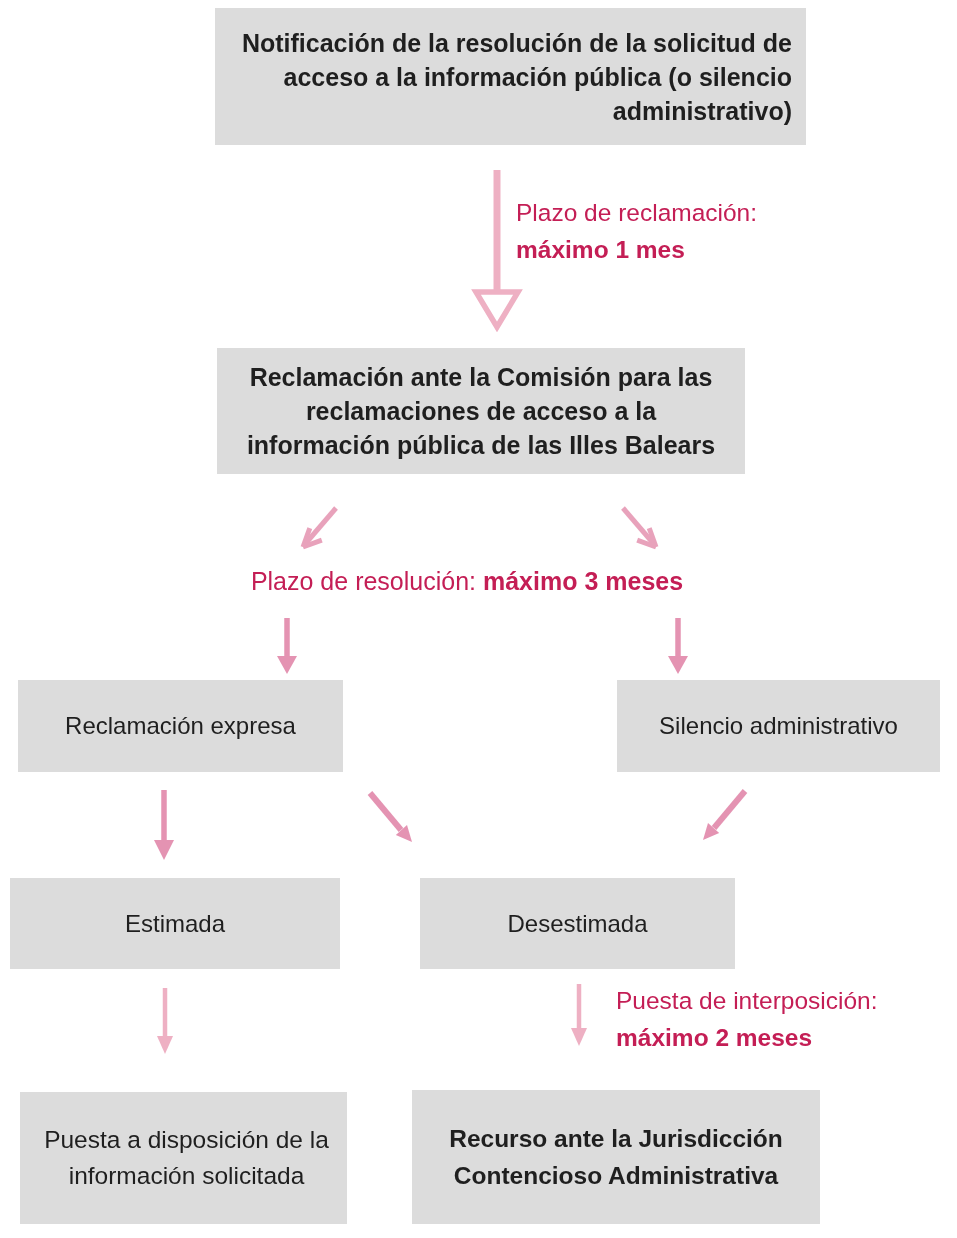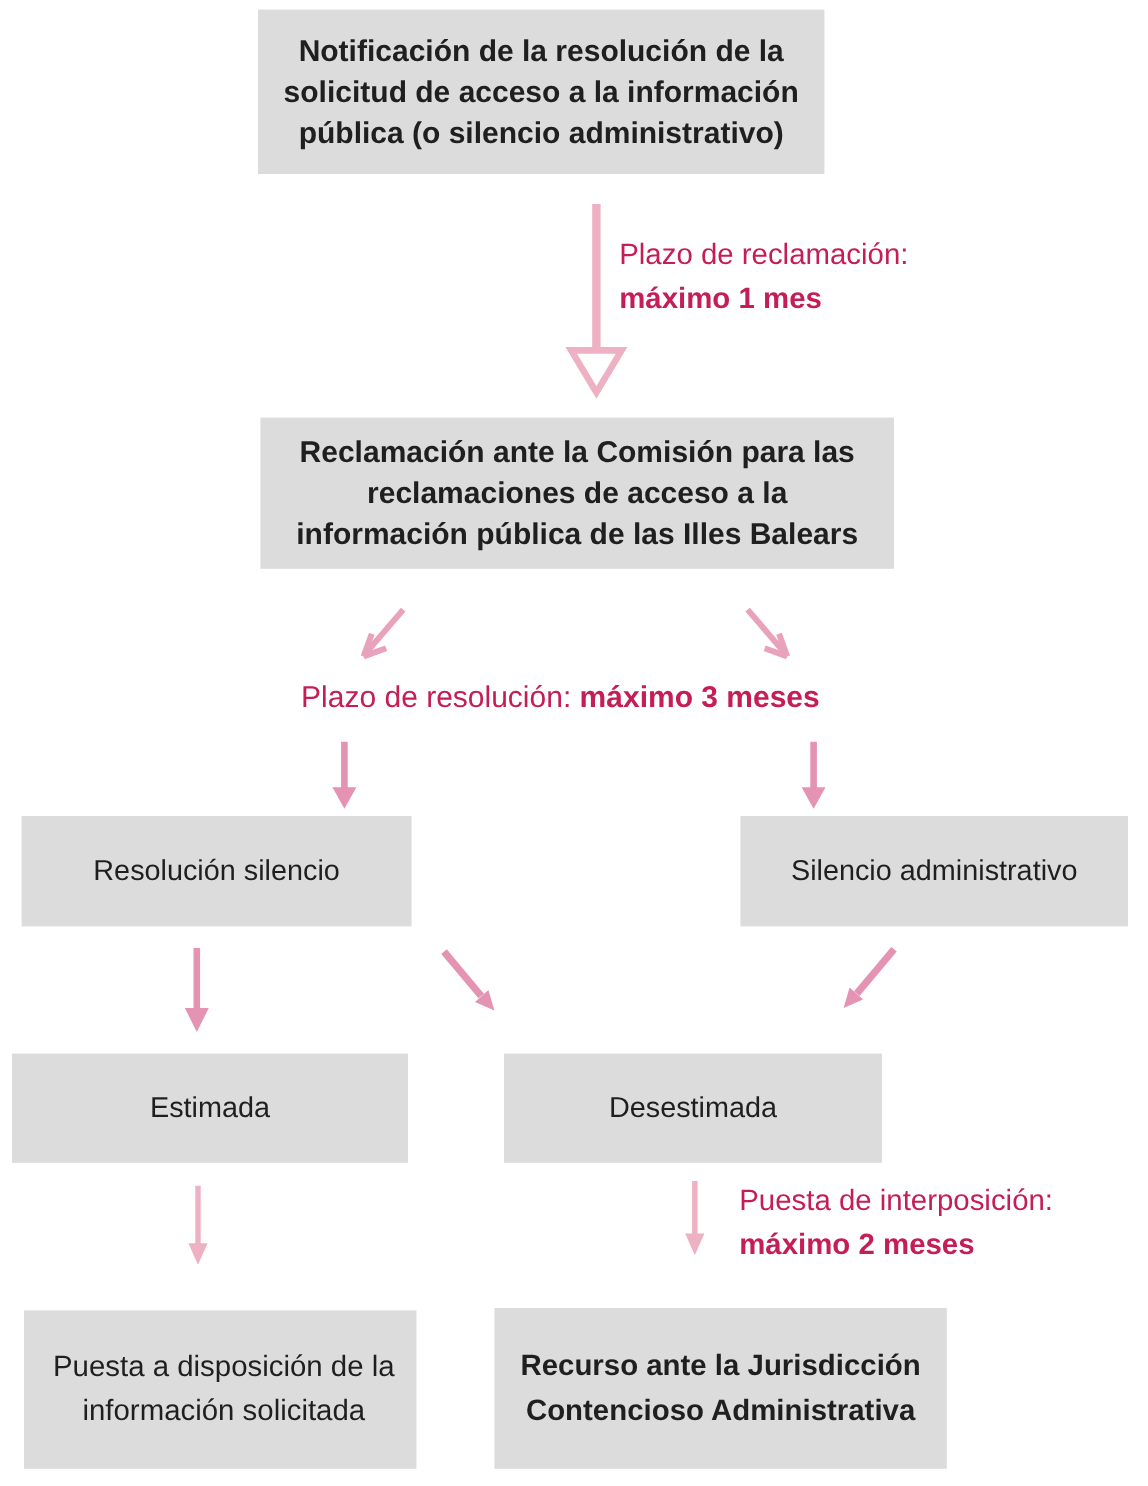"Notificación de la resolución de" div.fbox { text-align: none -> right; width: 472px -> 591px }
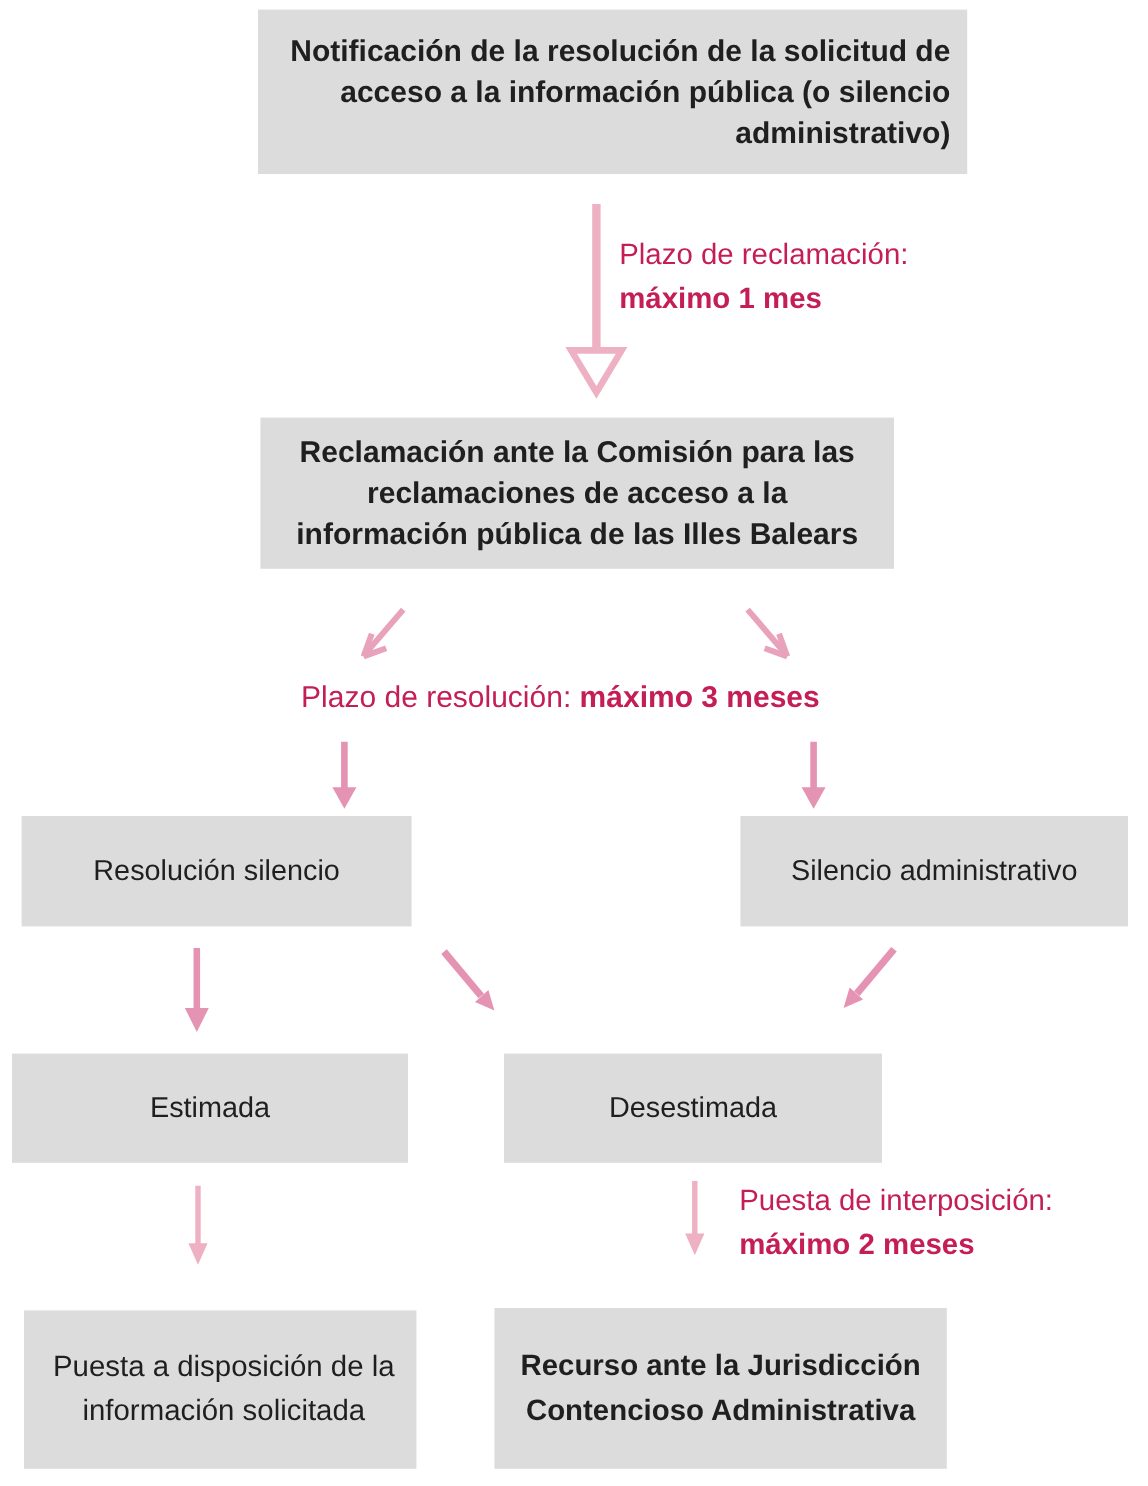"Resolución silencio" span { text: Resolución silencio -> Reclamación expresa }
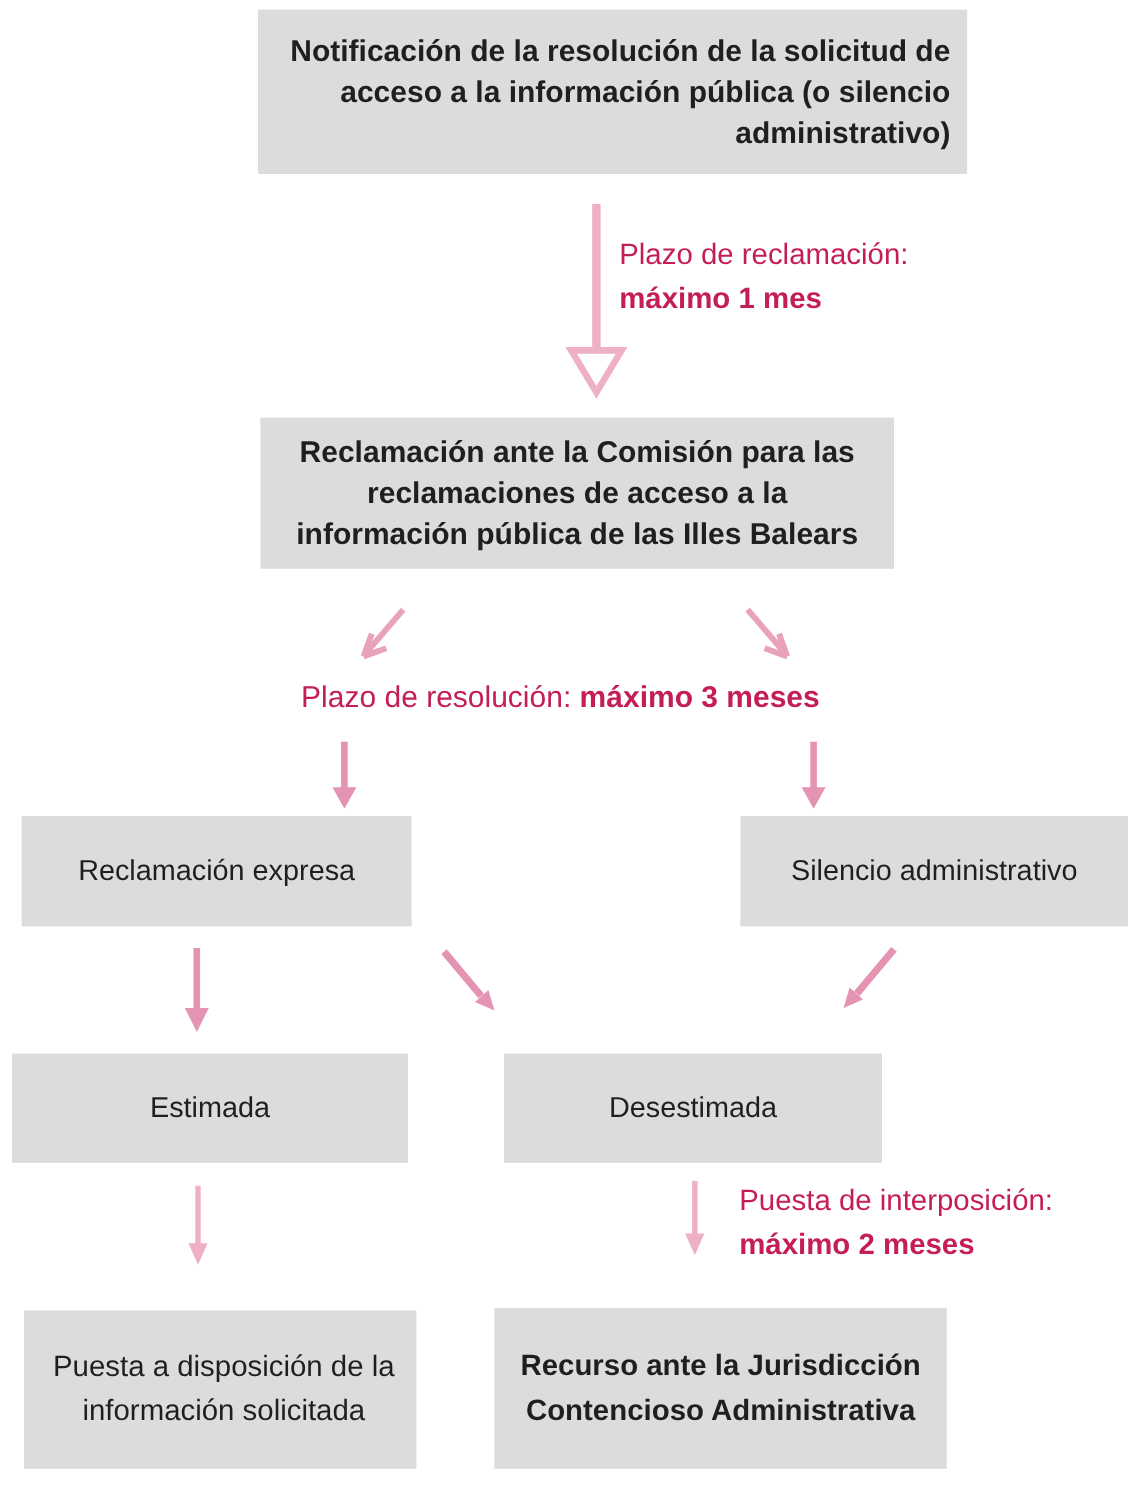"Recurso ante la Jurisdicción Contencioso" div.fbox { width: 377px -> 408px }
